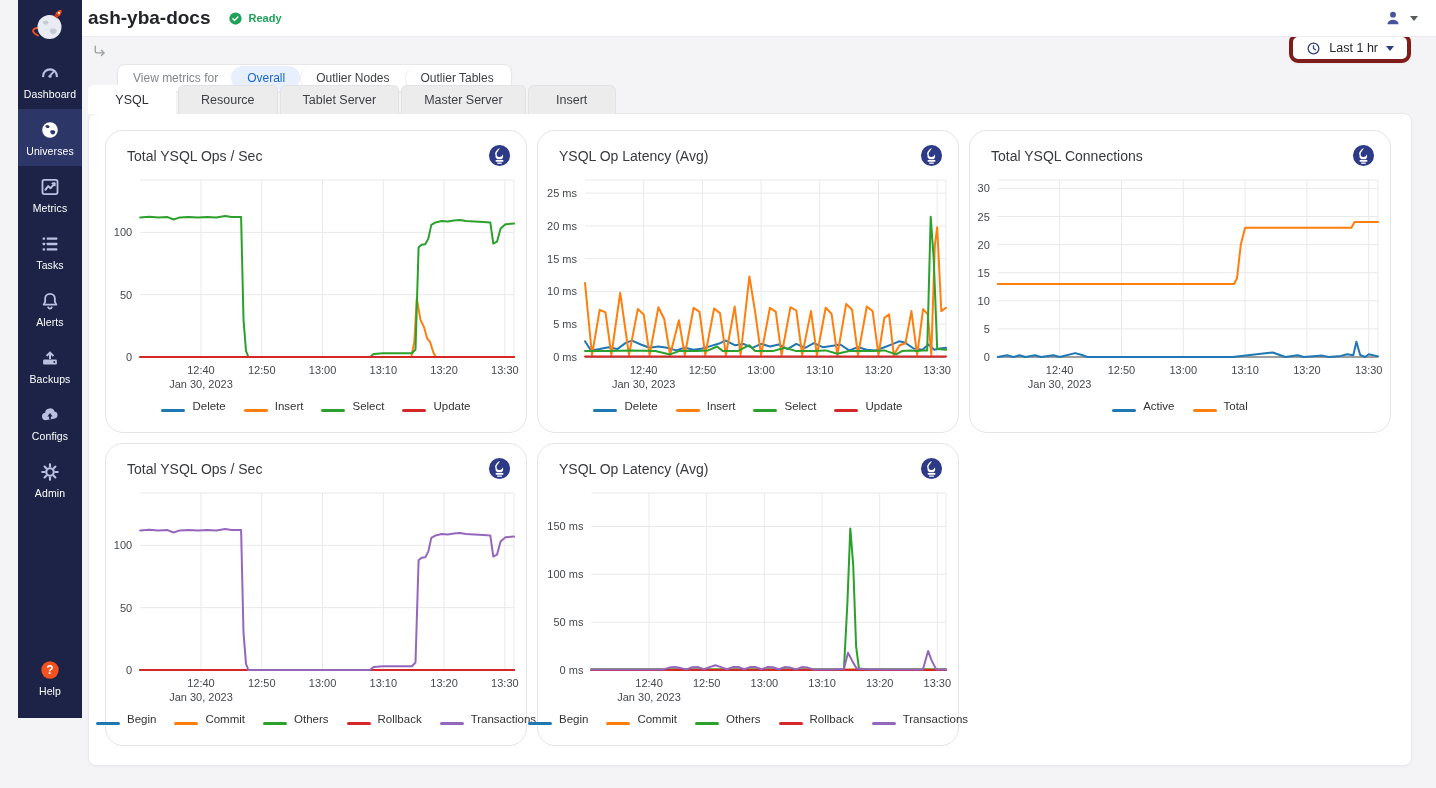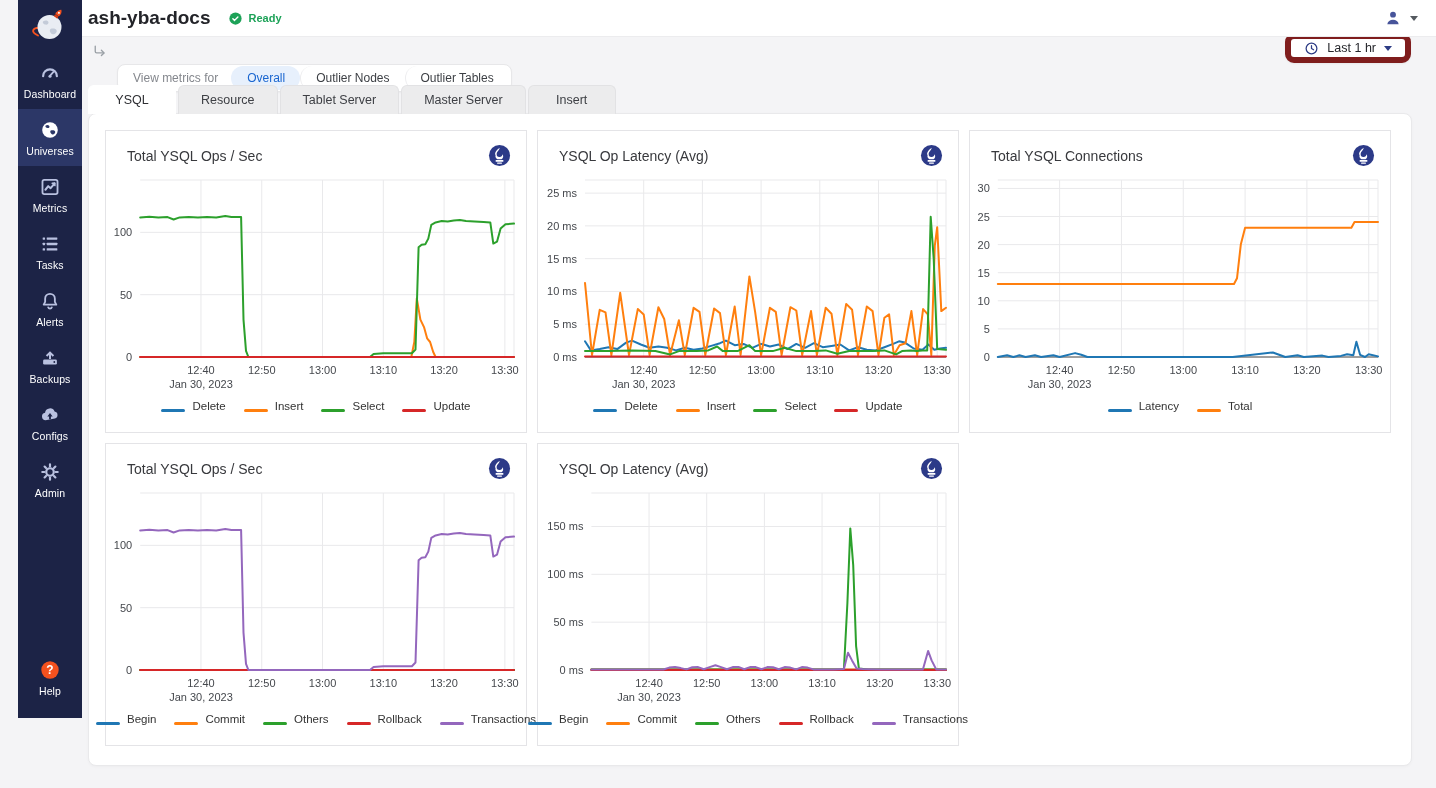"Last 1 hr" .time-btn { border: 6px solid #7f1d1d -> 4px solid #7f1d1d }
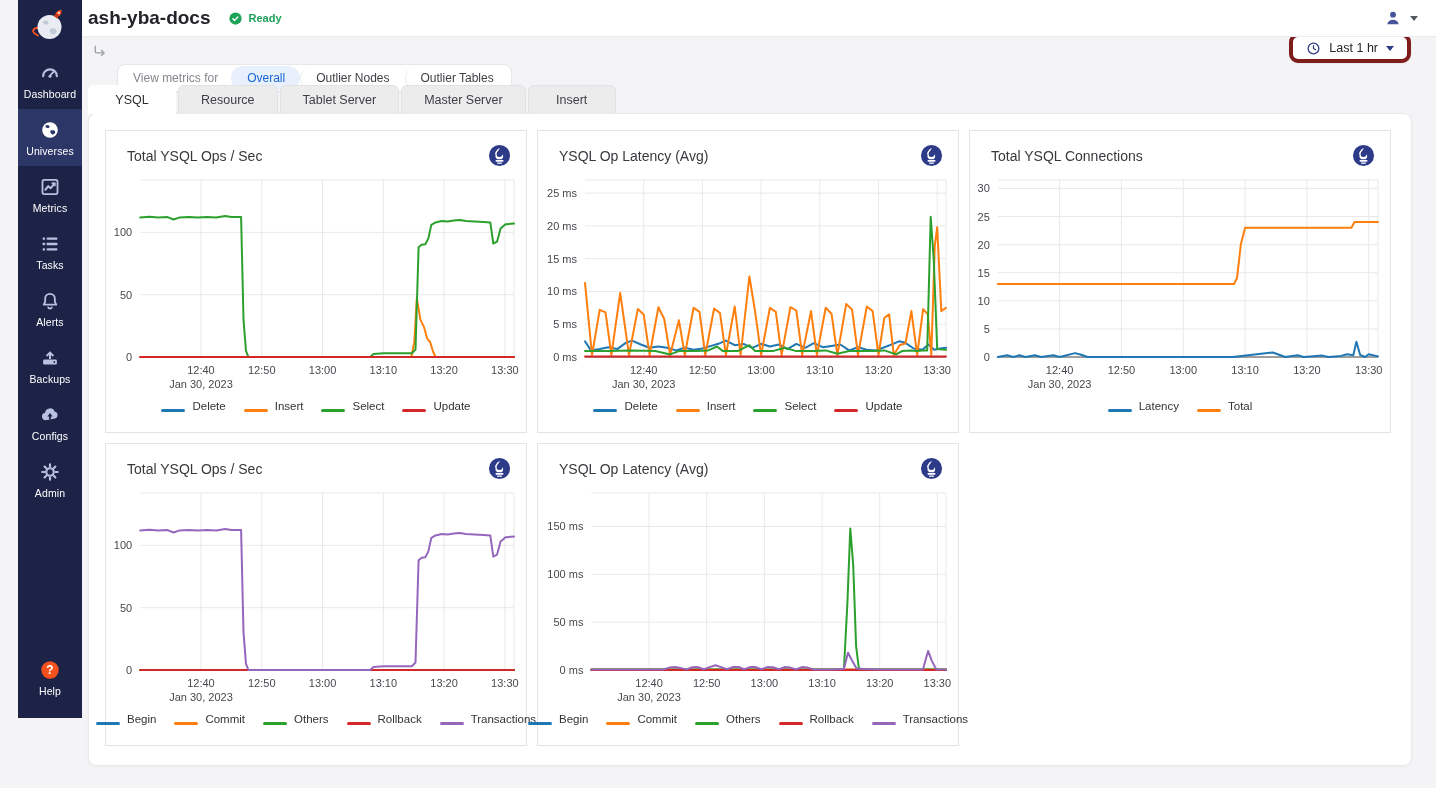"Total YSQL Ops / Sec" .panel { border-radius: 0 -> 18px }
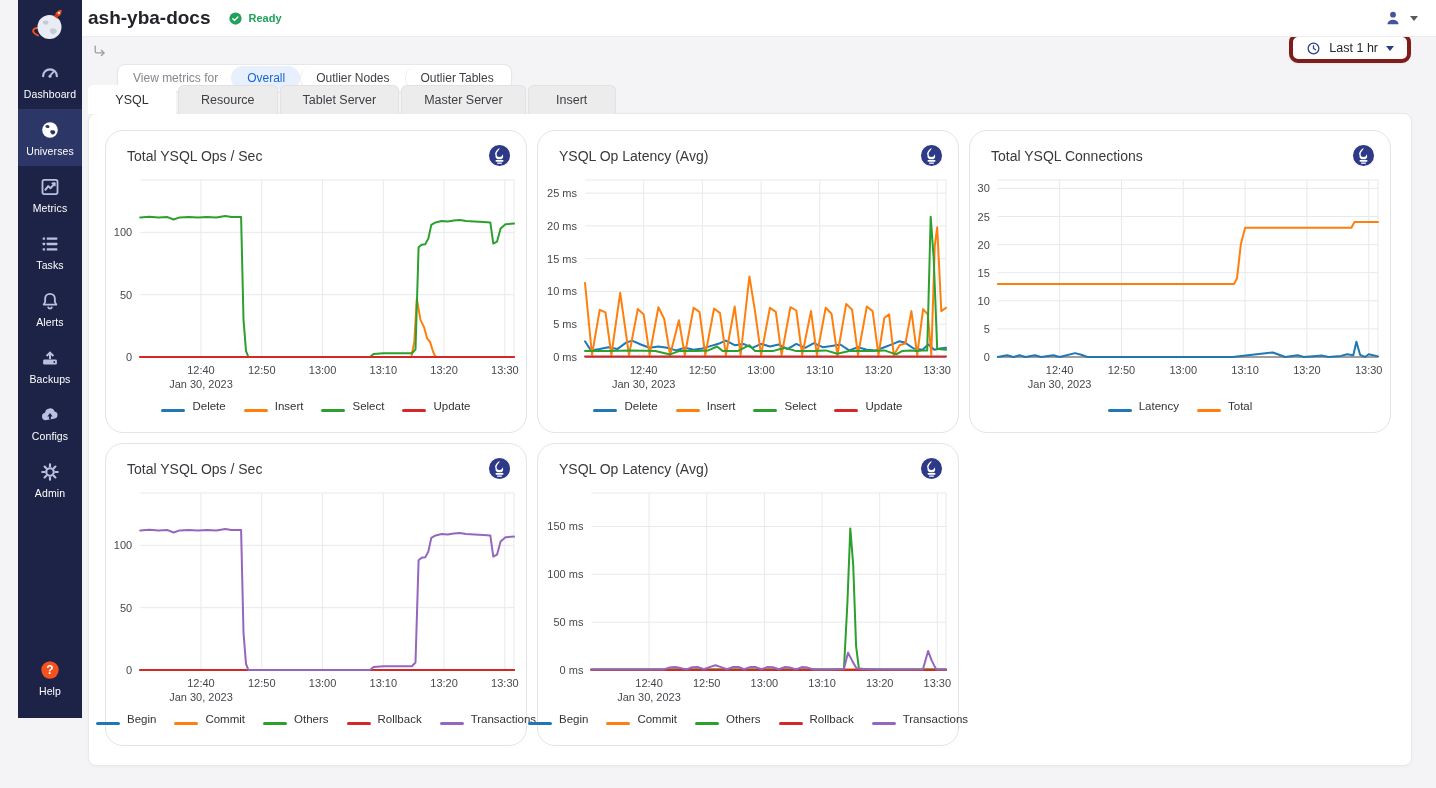"Latency" span.lbl { text: Latency -> Active }
